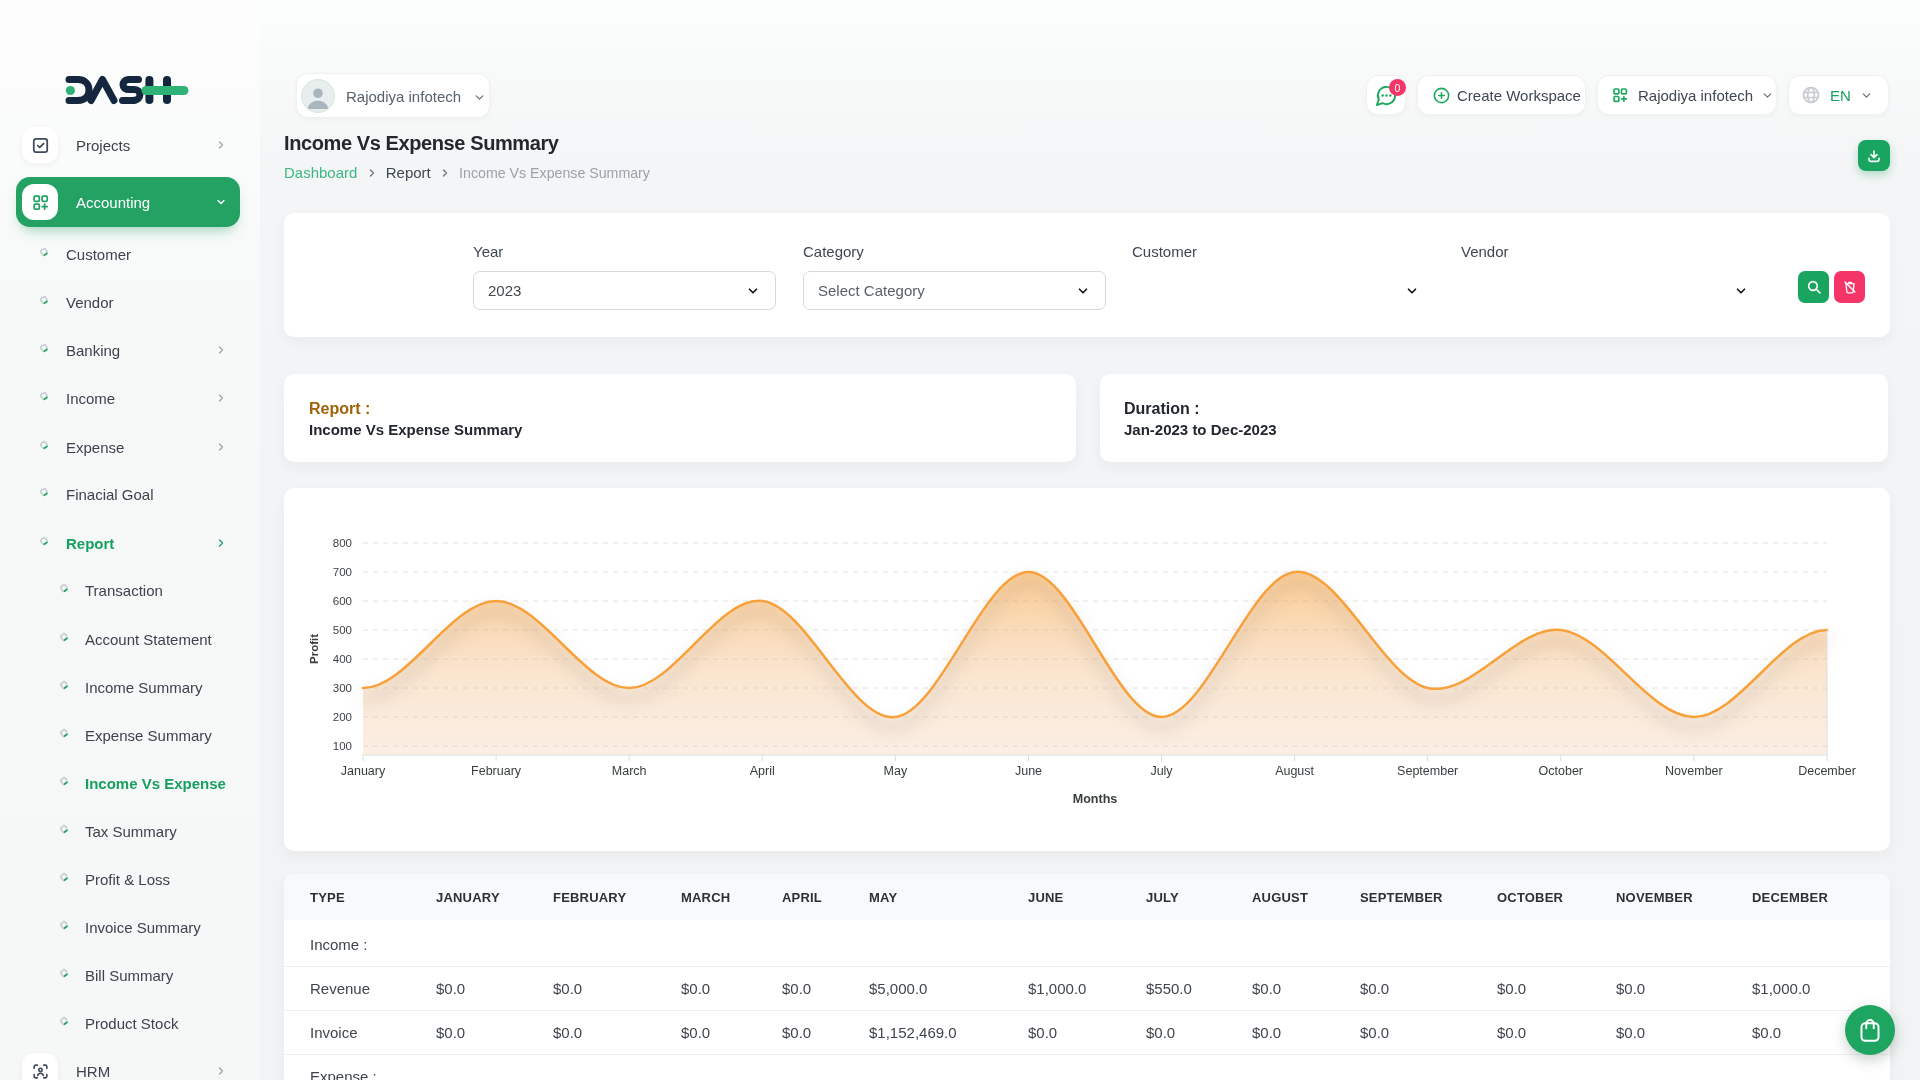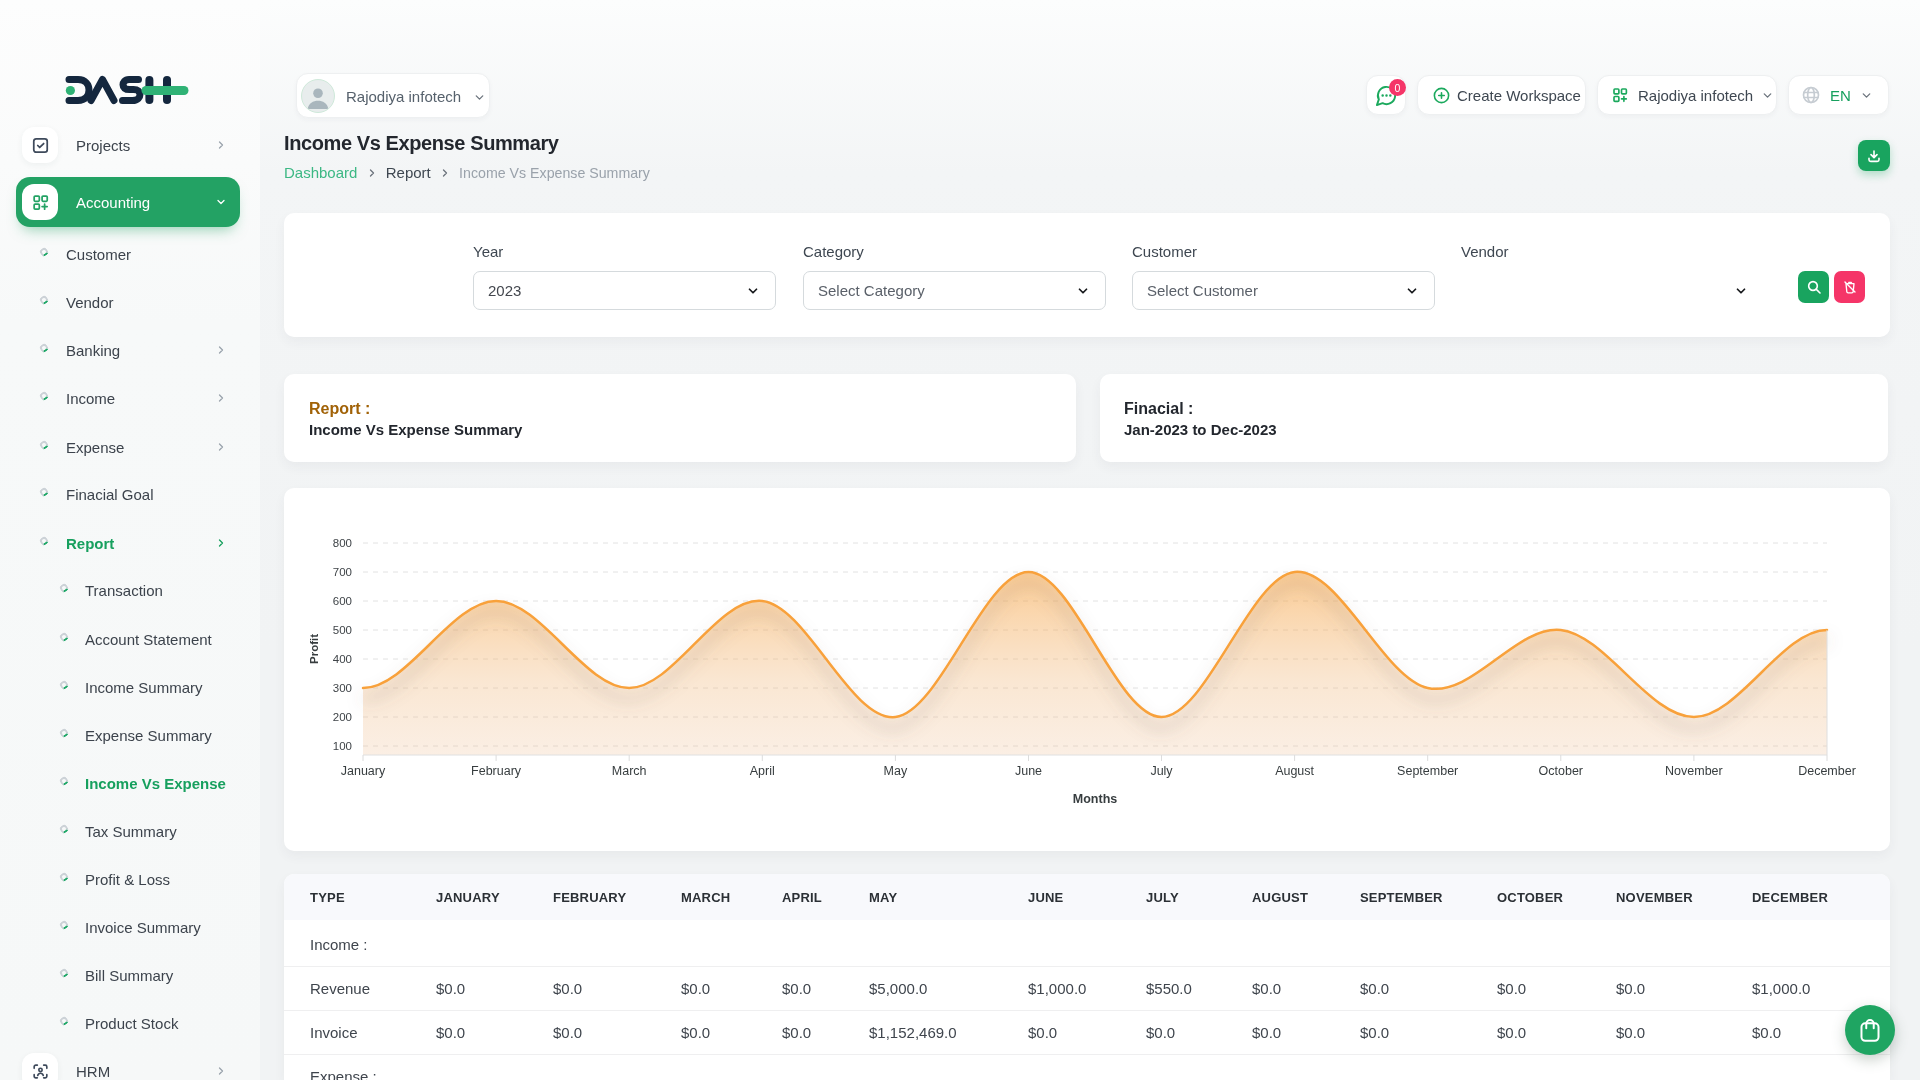"Select Customer" select.sel { html: <select><option>Select Customer</option></select> -> none }
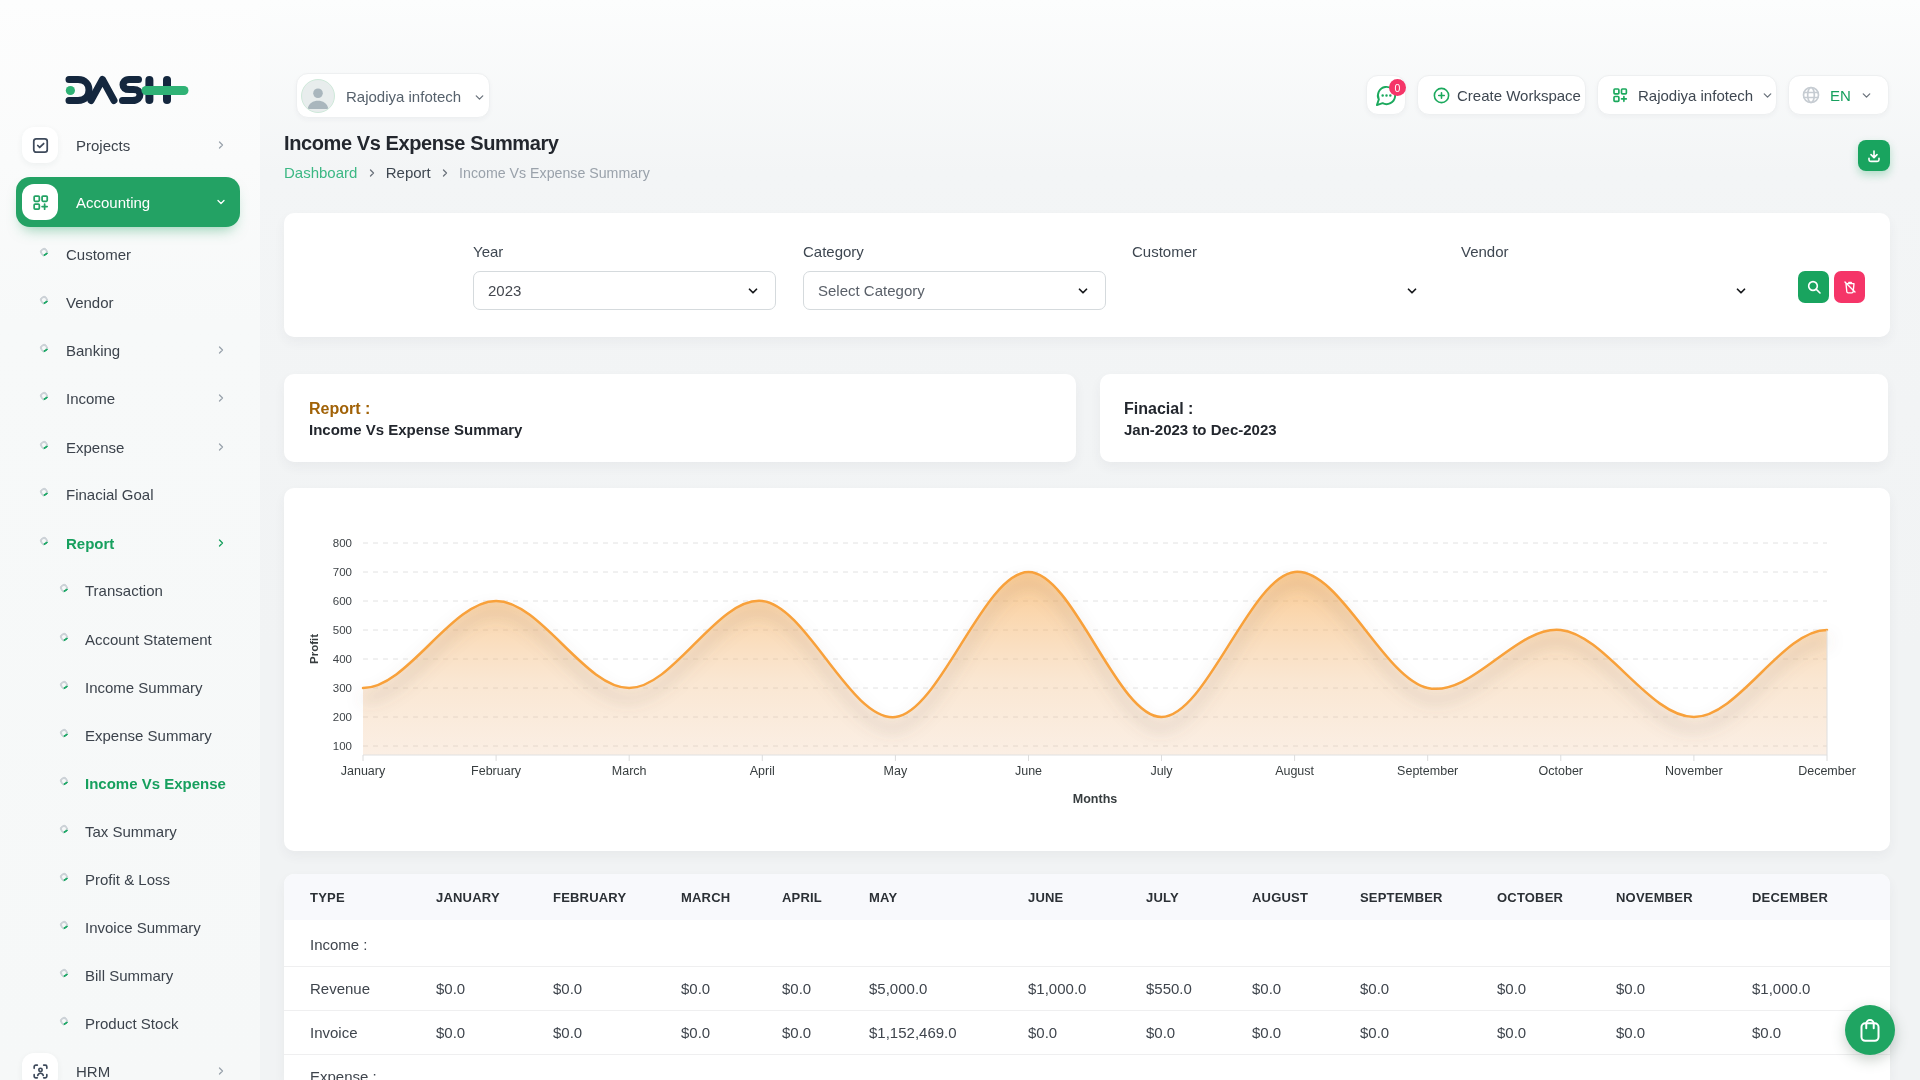"Finacial :" div { text: Finacial -> Duration }
